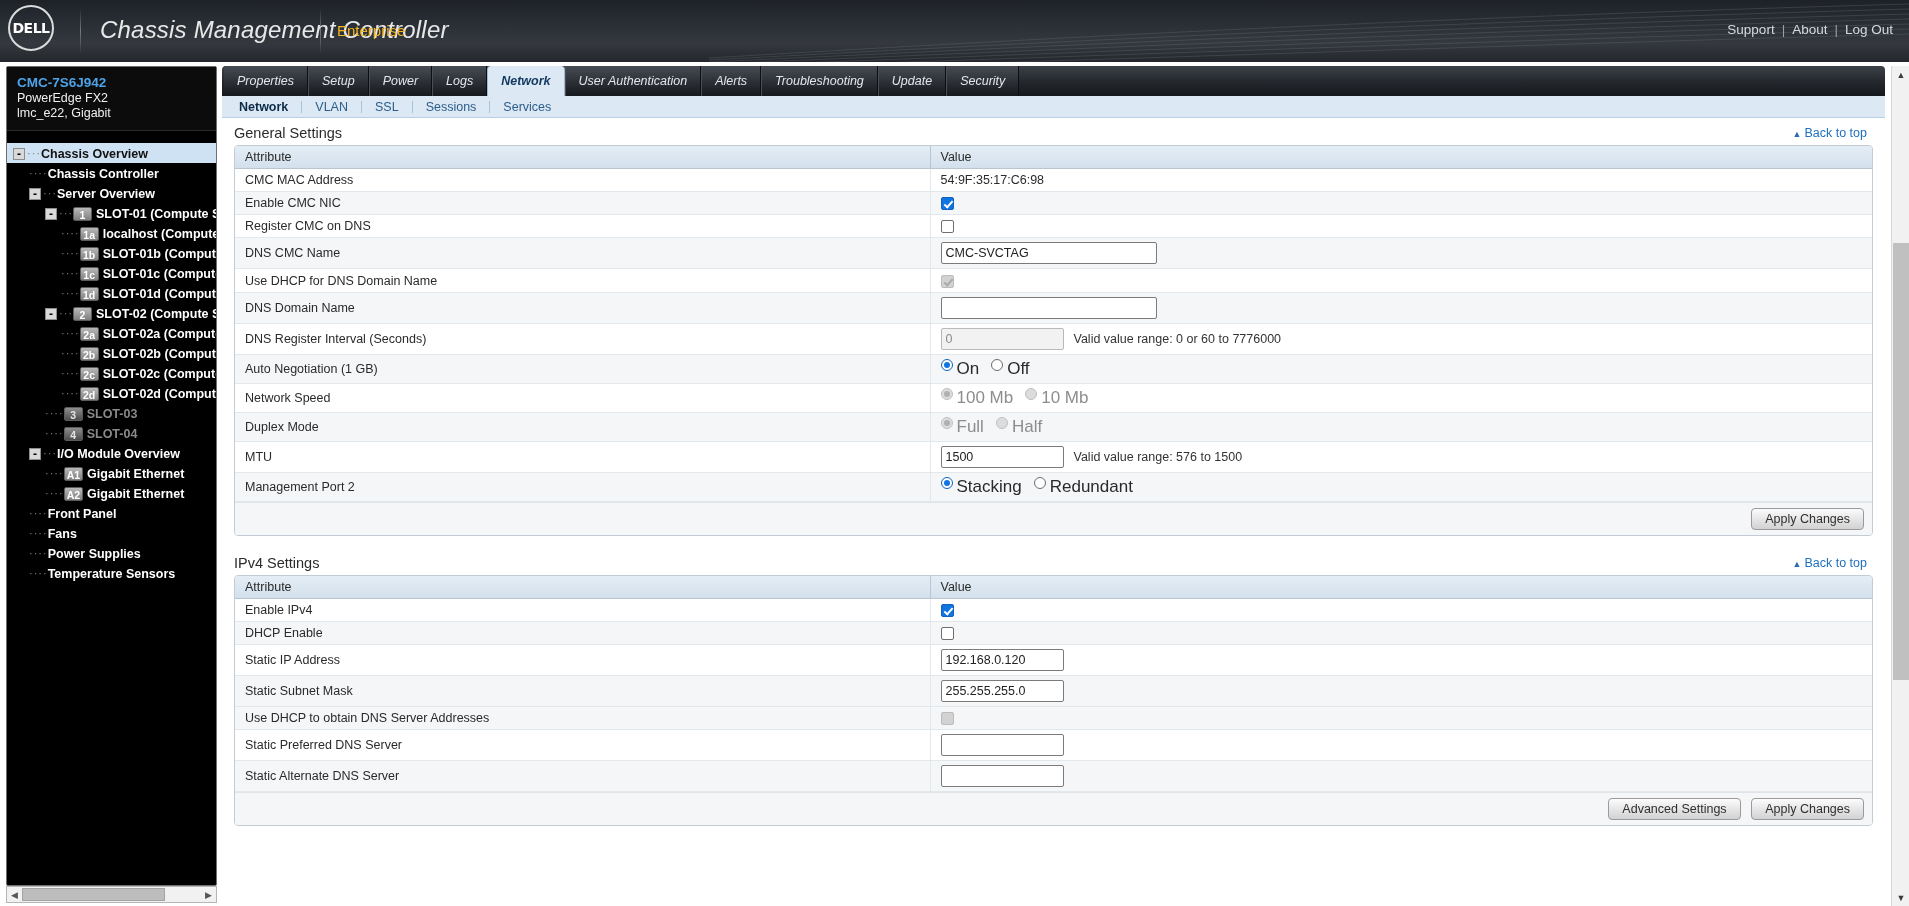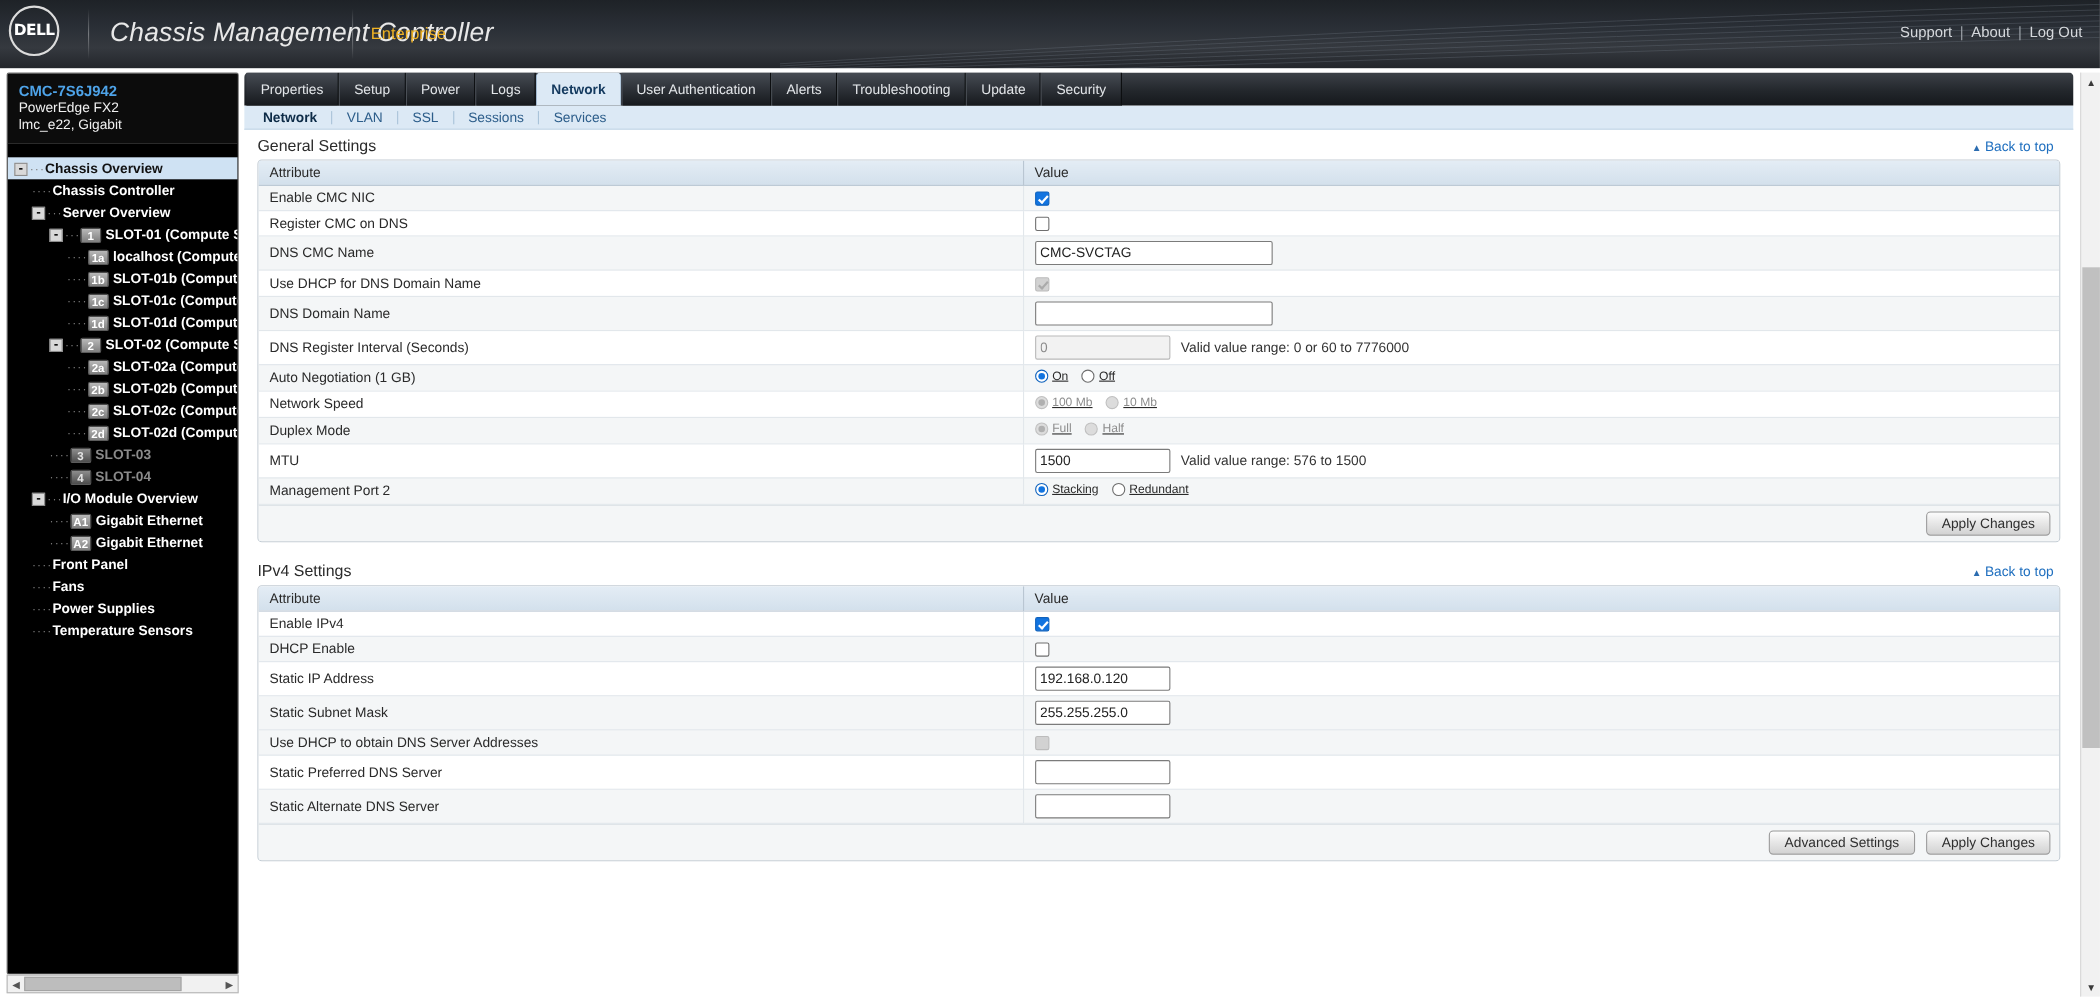"Properties" #tabbar ul { font-style: none -> italic }
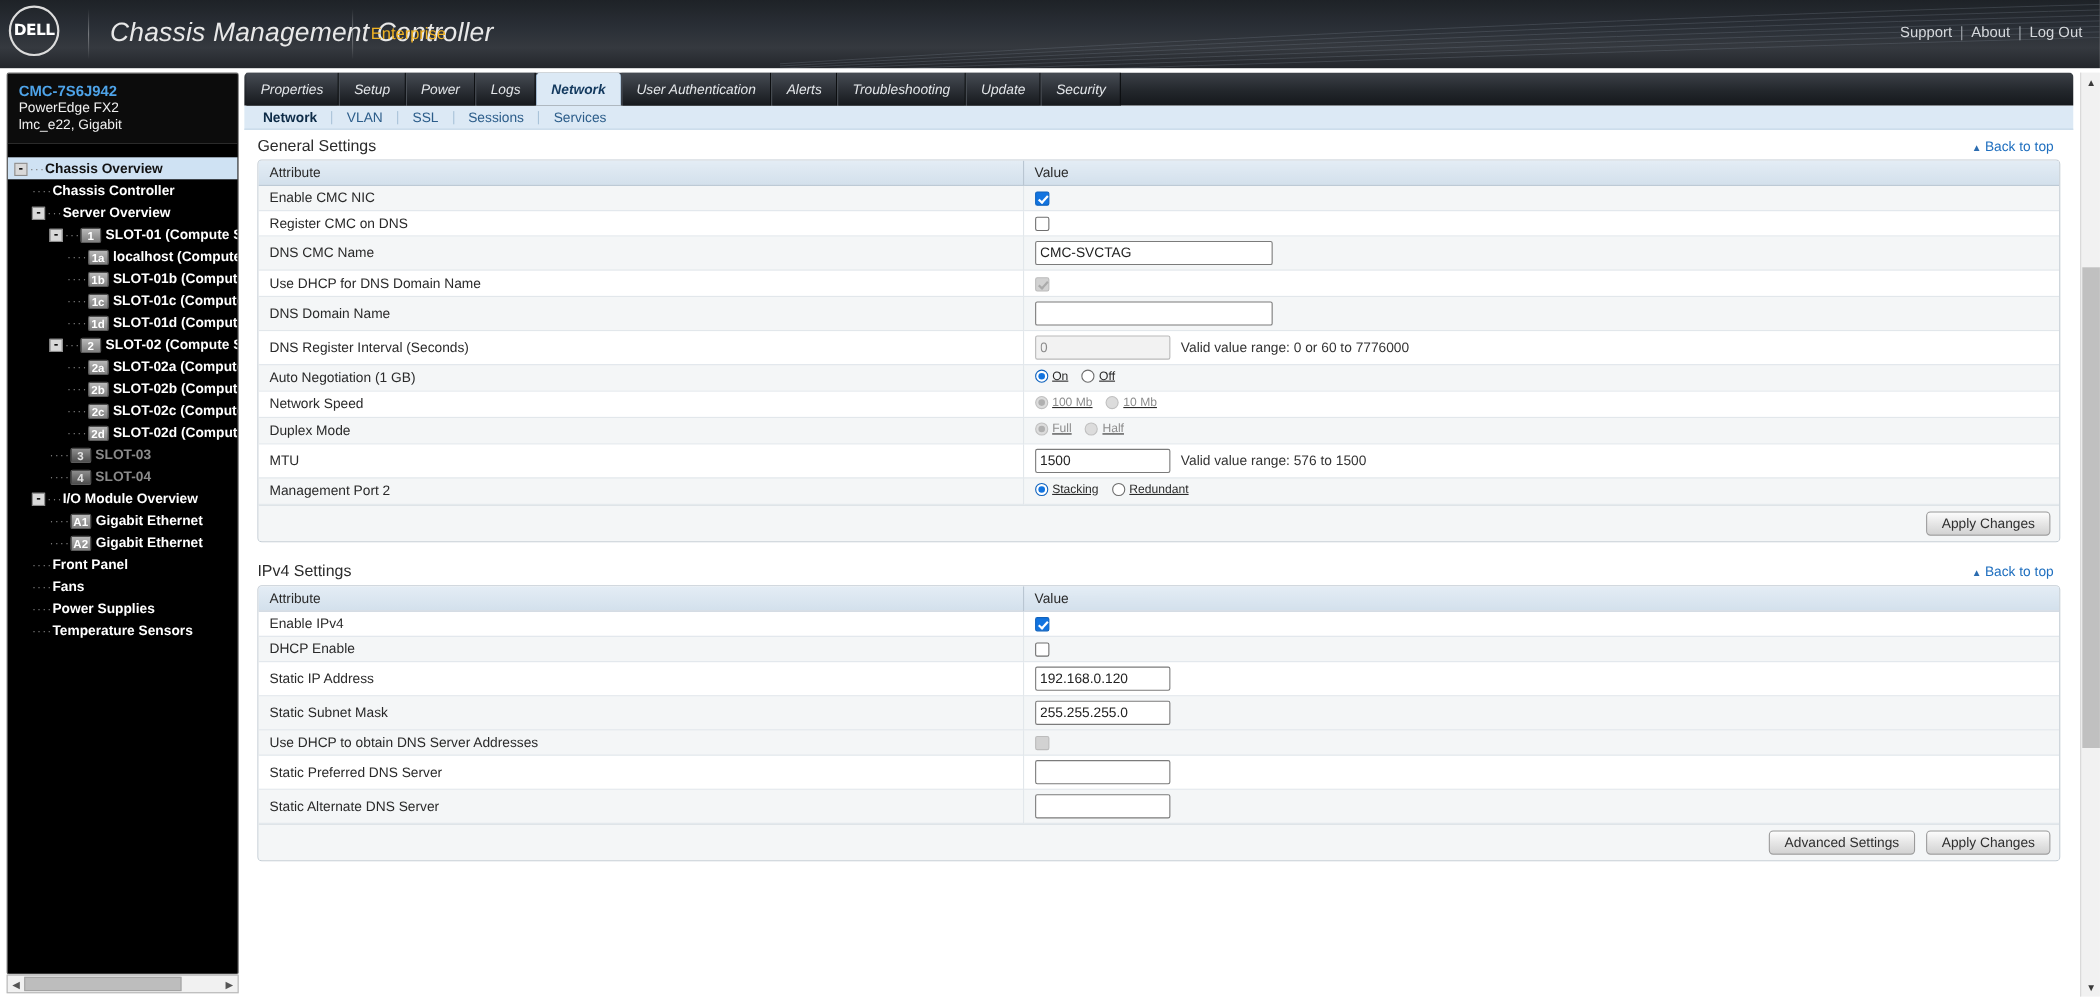"CMC MAC Address" tr.odd { html: none -> <tr> <td>CMC MAC Address</td> <td><span>54:9F:35:17:C6:98</span></td> </tr> }
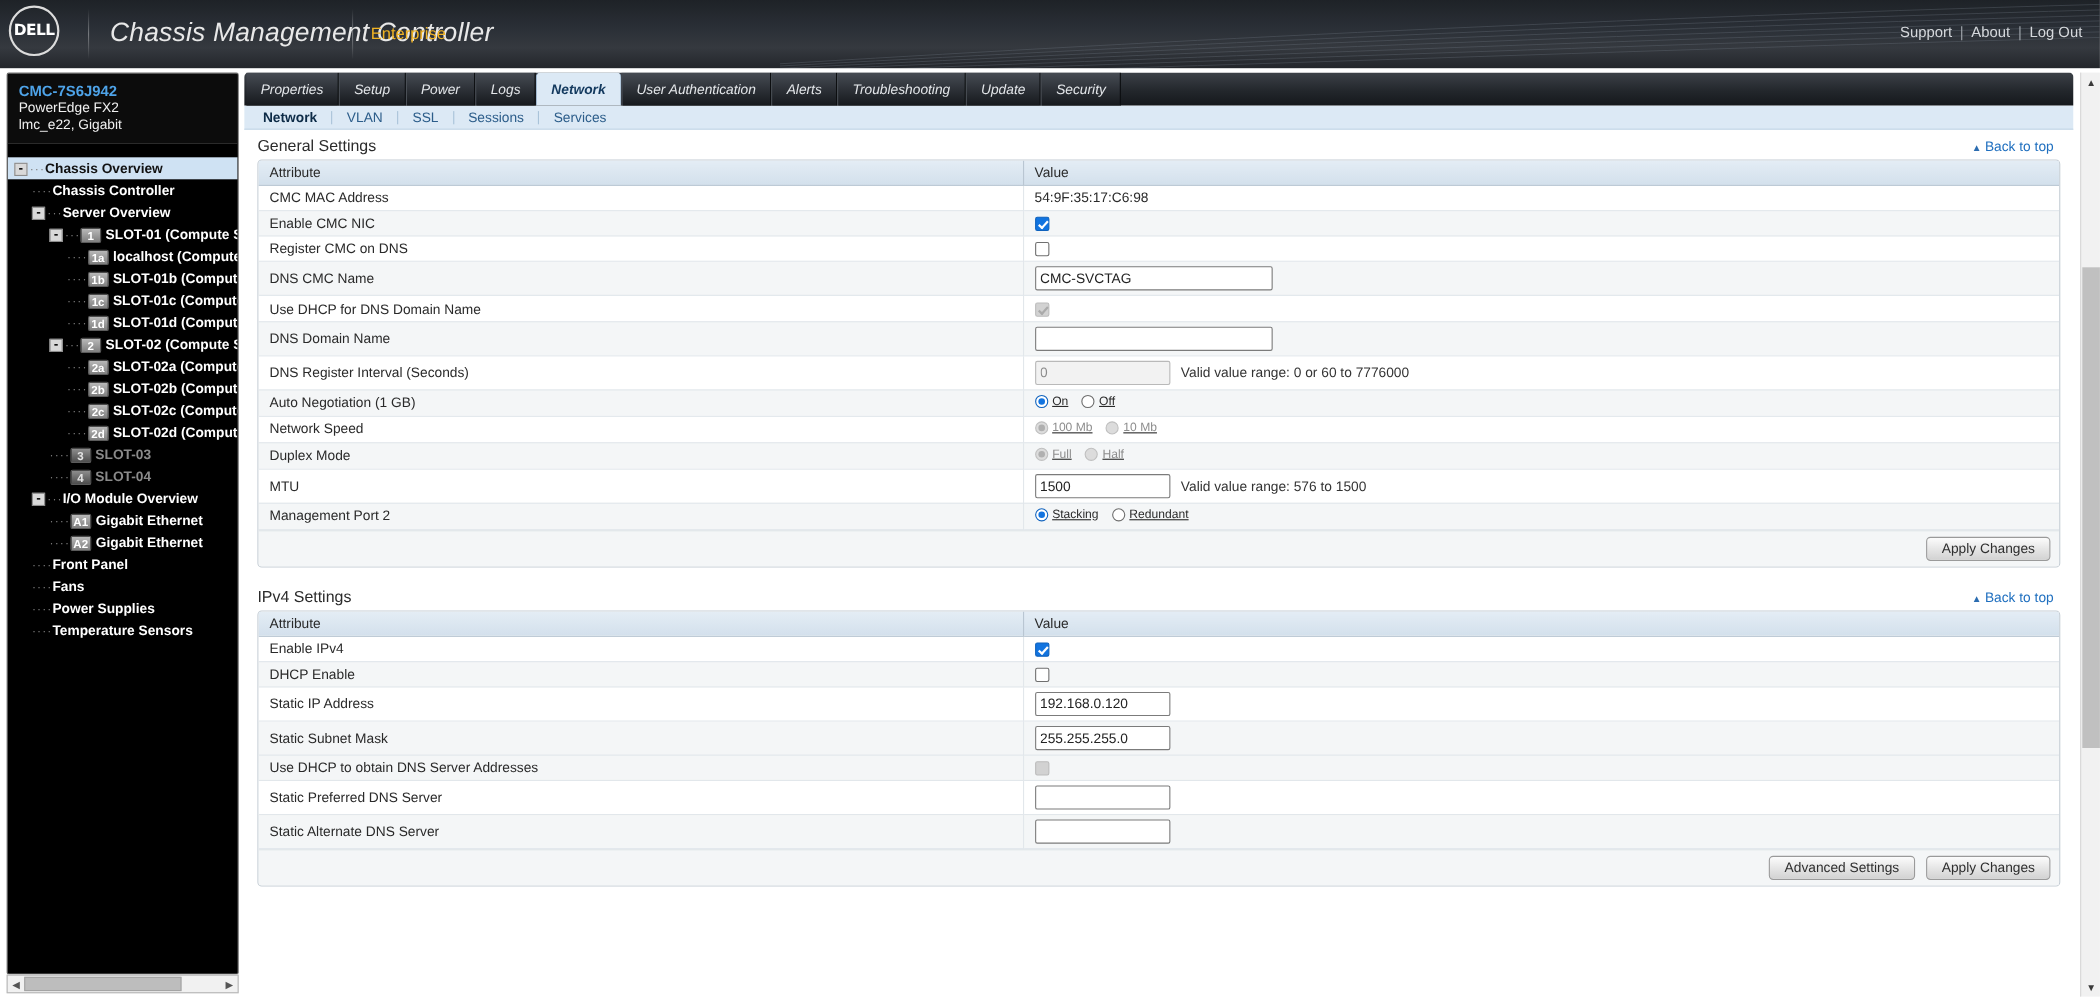"On" .rg .ritem { align-items: center -> none; font-size: 11px -> 17px; text-decoration: underline -> none }
